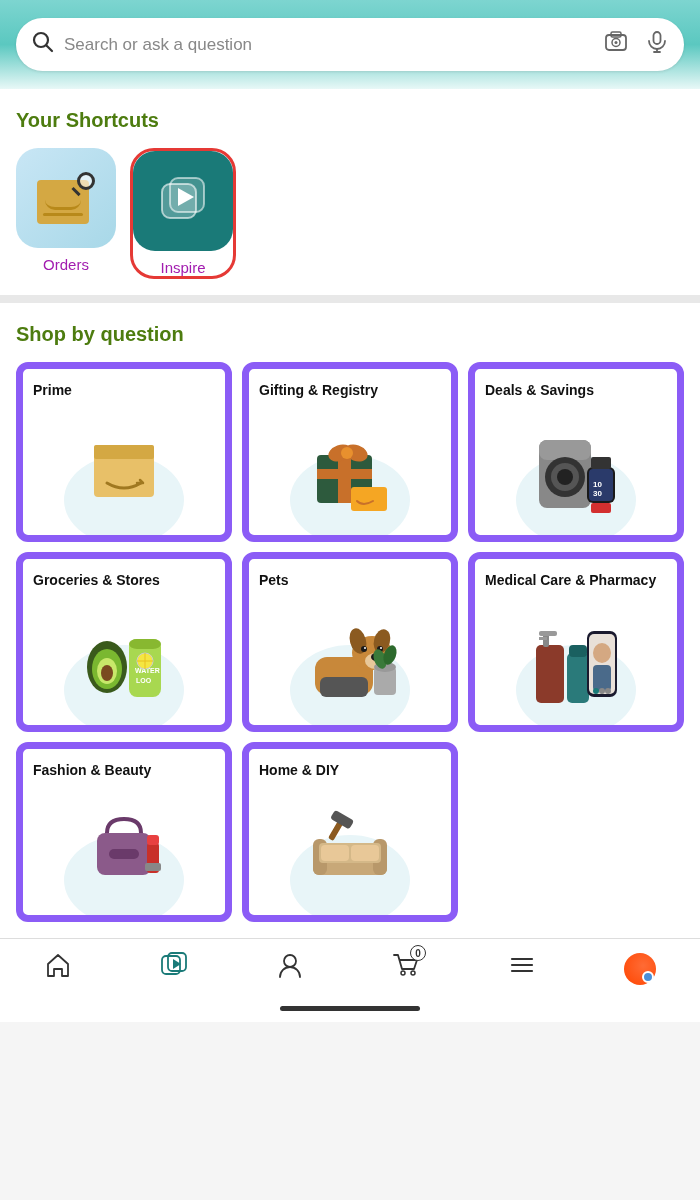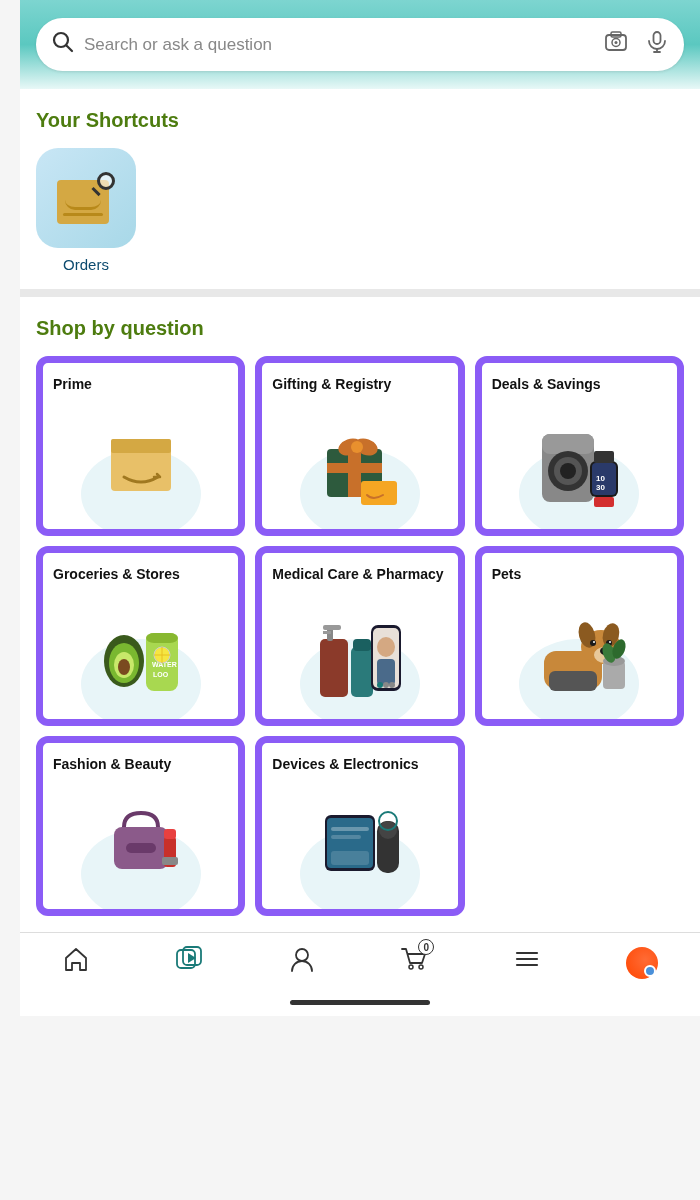"Search or ask a question" .phone-wrapper { padding-left: 20px -> none }
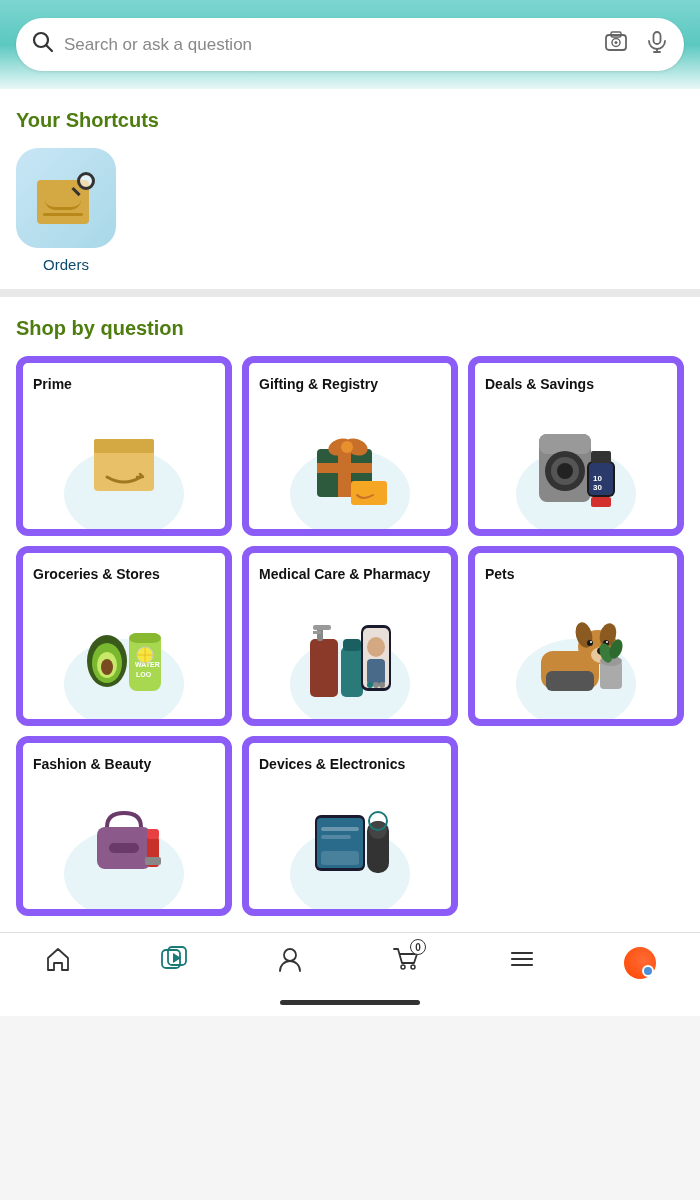"Orders" .shortcut-label { color: #0c4a6e -> #a21caf }
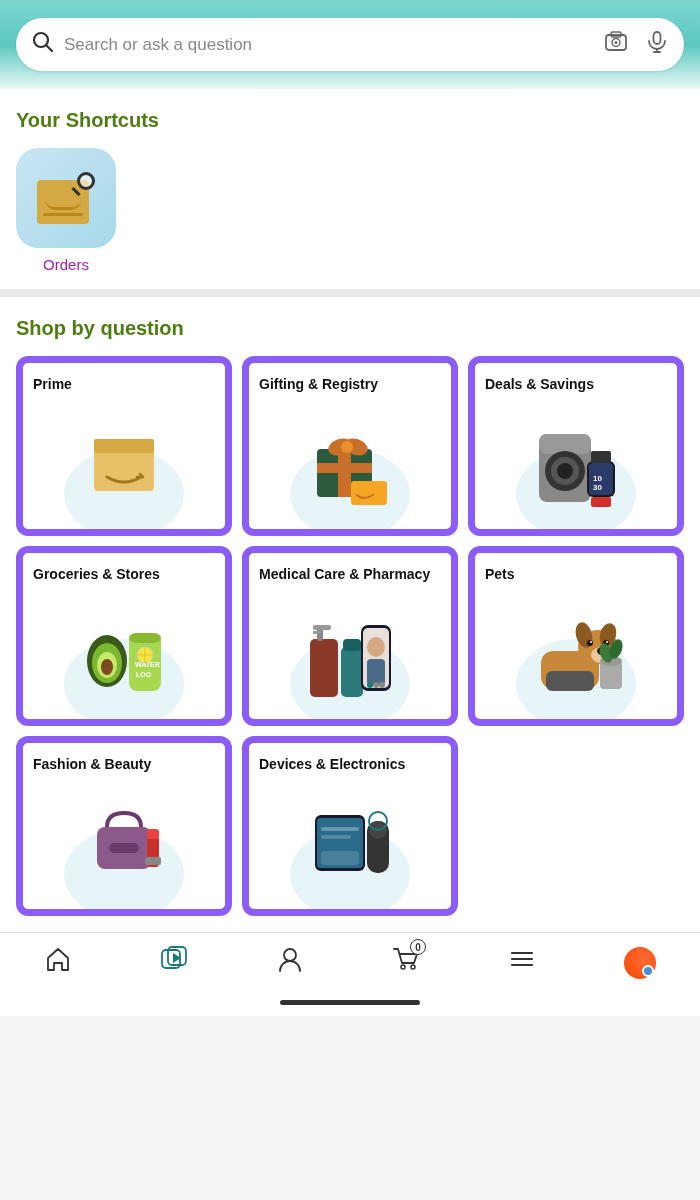"Inspire" div.shortcut-item { html: none -> <div> <div> <svg> <rect></rect> <rect></rect> <polygon></polygon> </svg> </div> <span>Inspire</span> </div> }
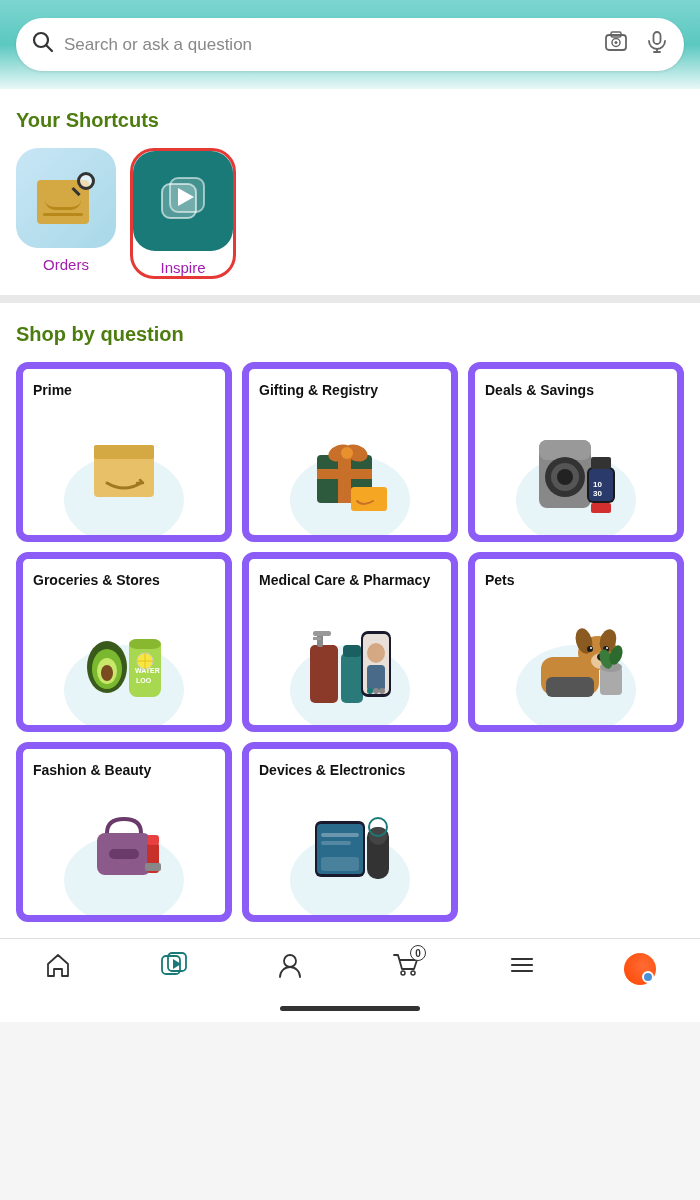"Medical Care & Pharmacy" div.category-card { order: before "Pets" -> after "Pets" }
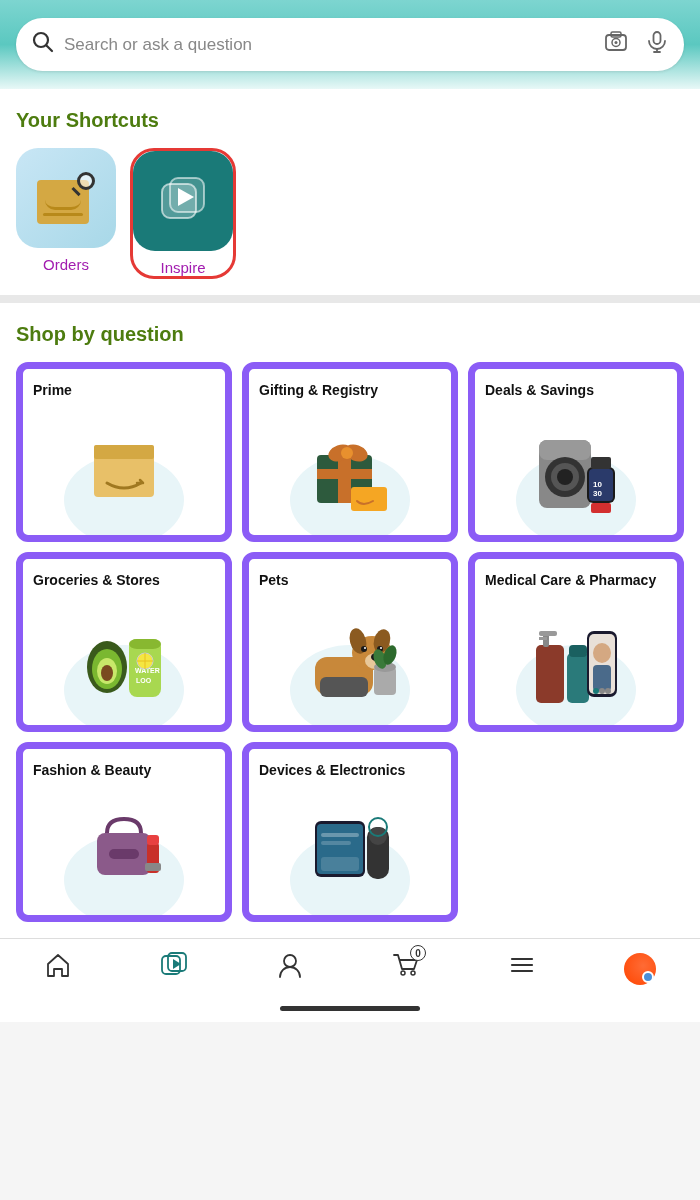"Home & DIY" div.category-card { html: none -> <div> <div>Home &amp; DIY</div> <div> <div></div> <div> <svg> <rect></rect> <rect></rect> <rect></rect> <rect></rect> <rect></rect> <rect></rect> <rect></rect> <rect></rect> </svg> </div> </div> </div> }
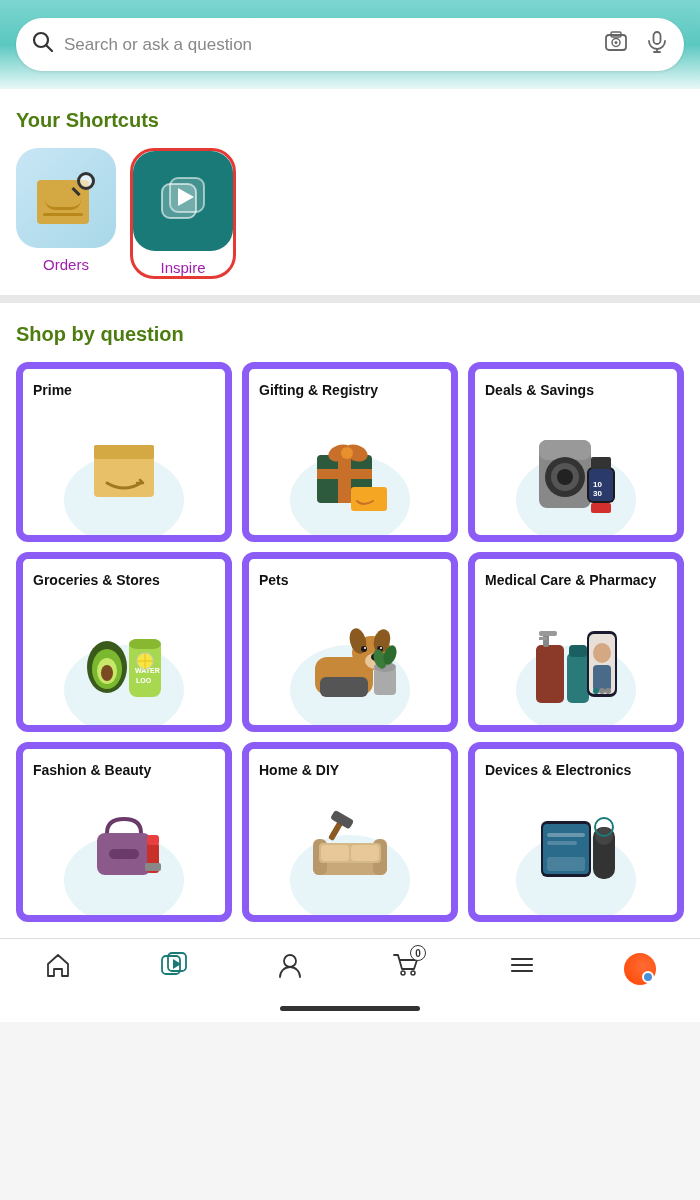"Devices & Electronics" div.category-card { html: <div> <div>Devices &amp; Electronics</div> <div> <div></div> <div> <svg> <rect></rect> <rect></rect> <rect></rect> <rect></rect> <circle></circle> <rect></rect> <rect></rect> <rect></rect> </svg> </div> </div> </div> -> none }
